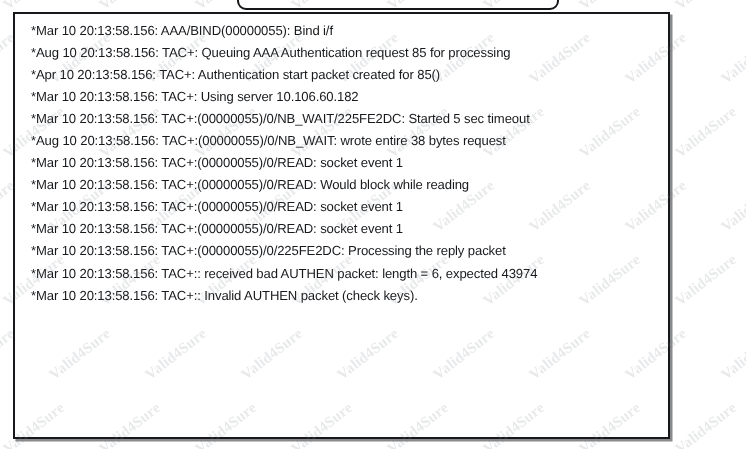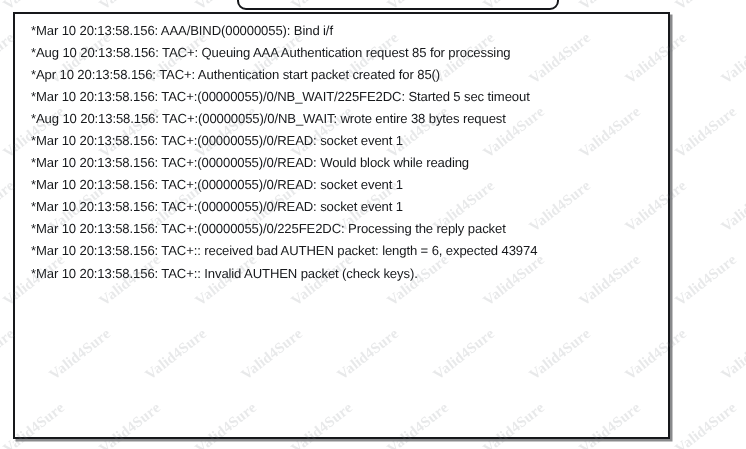"*Mar 10 20:13:58.156: TAC+: Using" div.log-line { html: none -> <div>*Mar 10 20:13:58.156: TAC+: Using server 10.106.60.182</div> }
